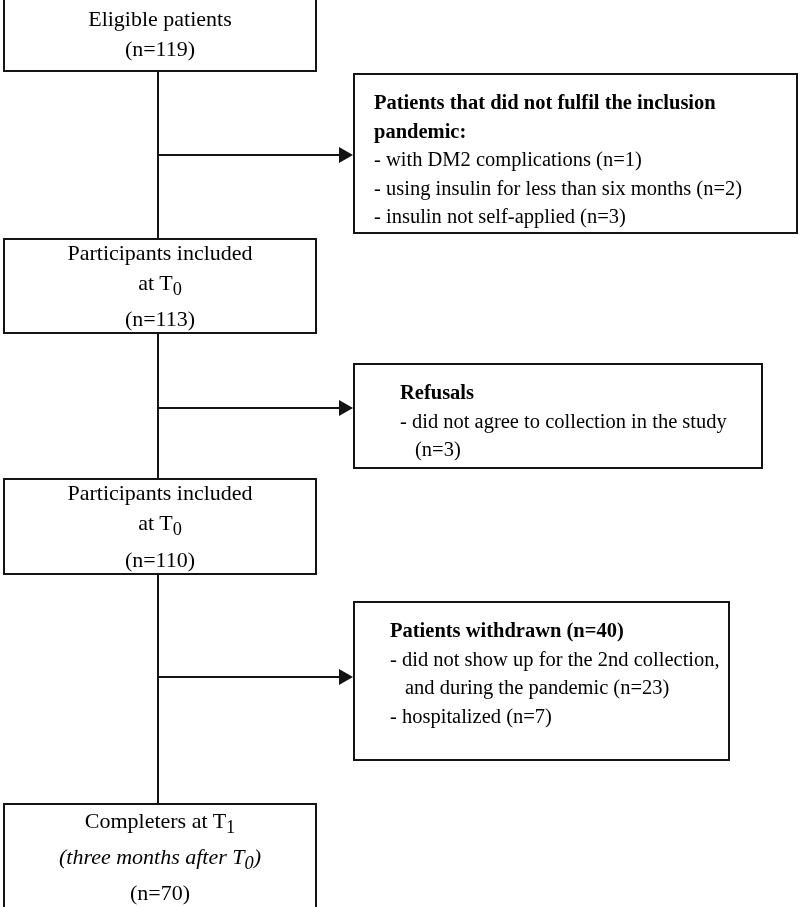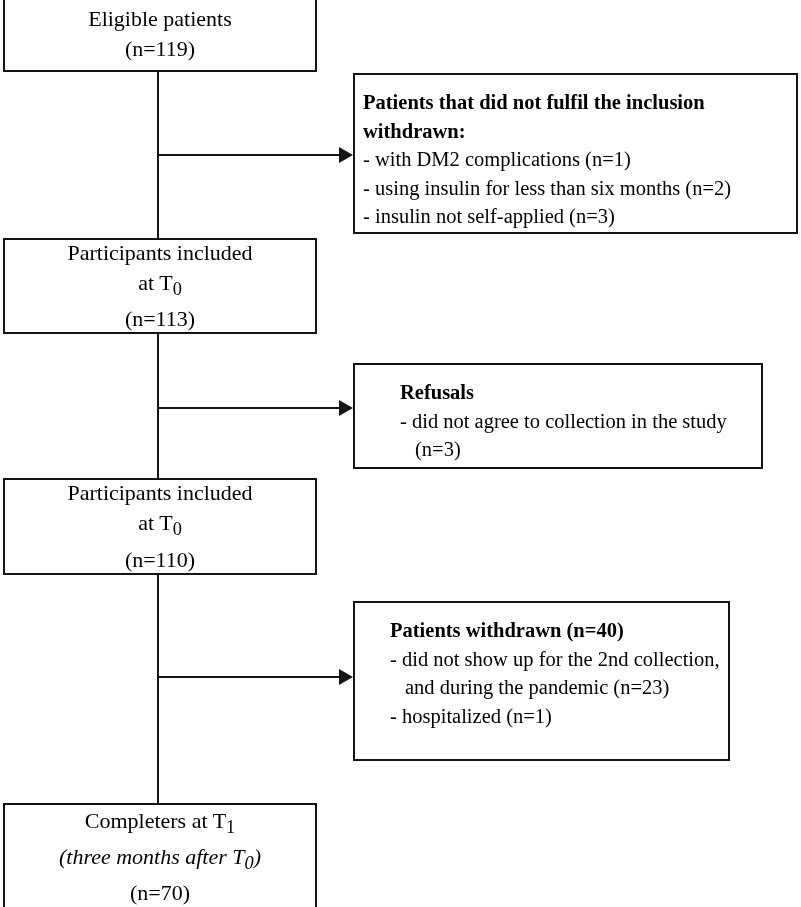"Patients that did not fulfil" #box-excluded .side-inner { padding-left: 8px -> 19px }
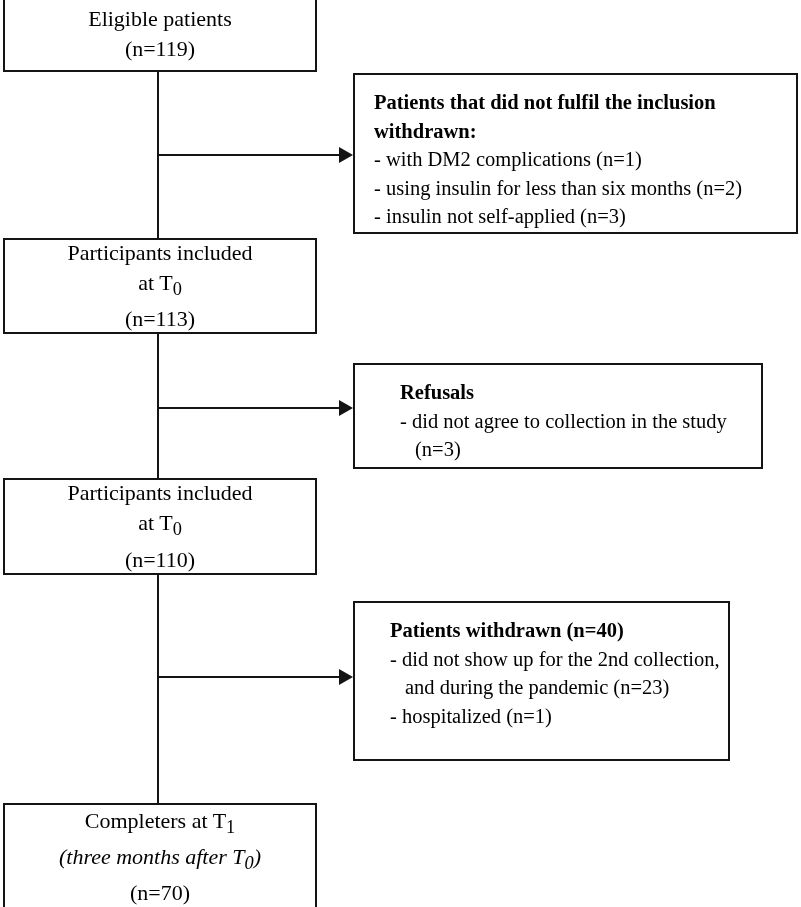"withdrawn:" div.line { text: withdrawn -> pandemic }
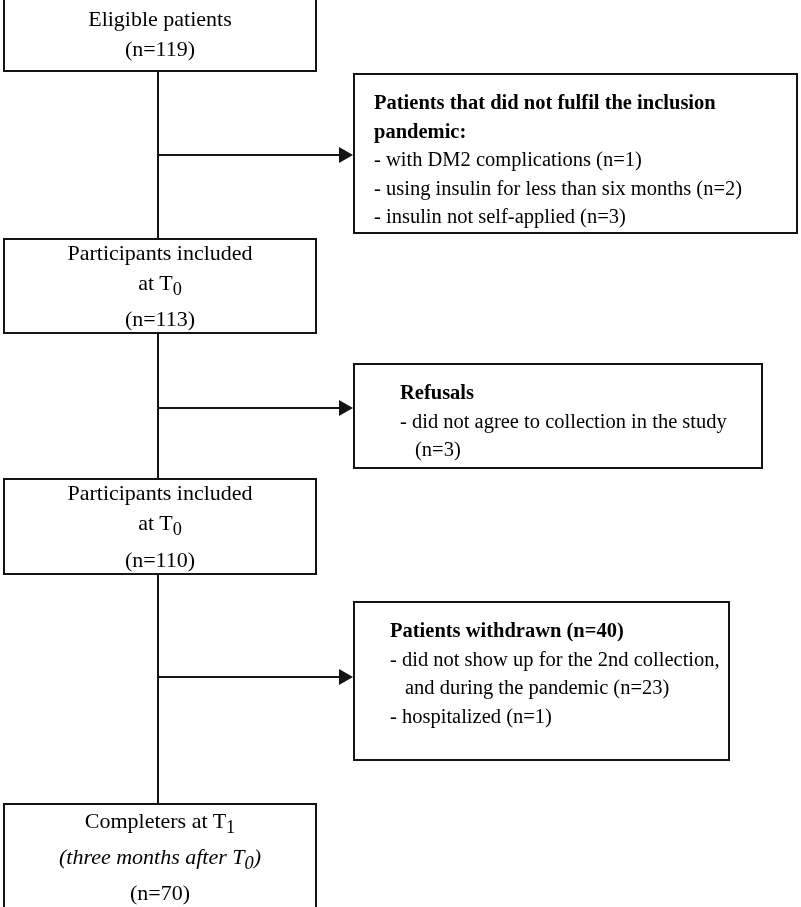"- hospitalized (n=1)" div.line { text: 1 -> 7 }
